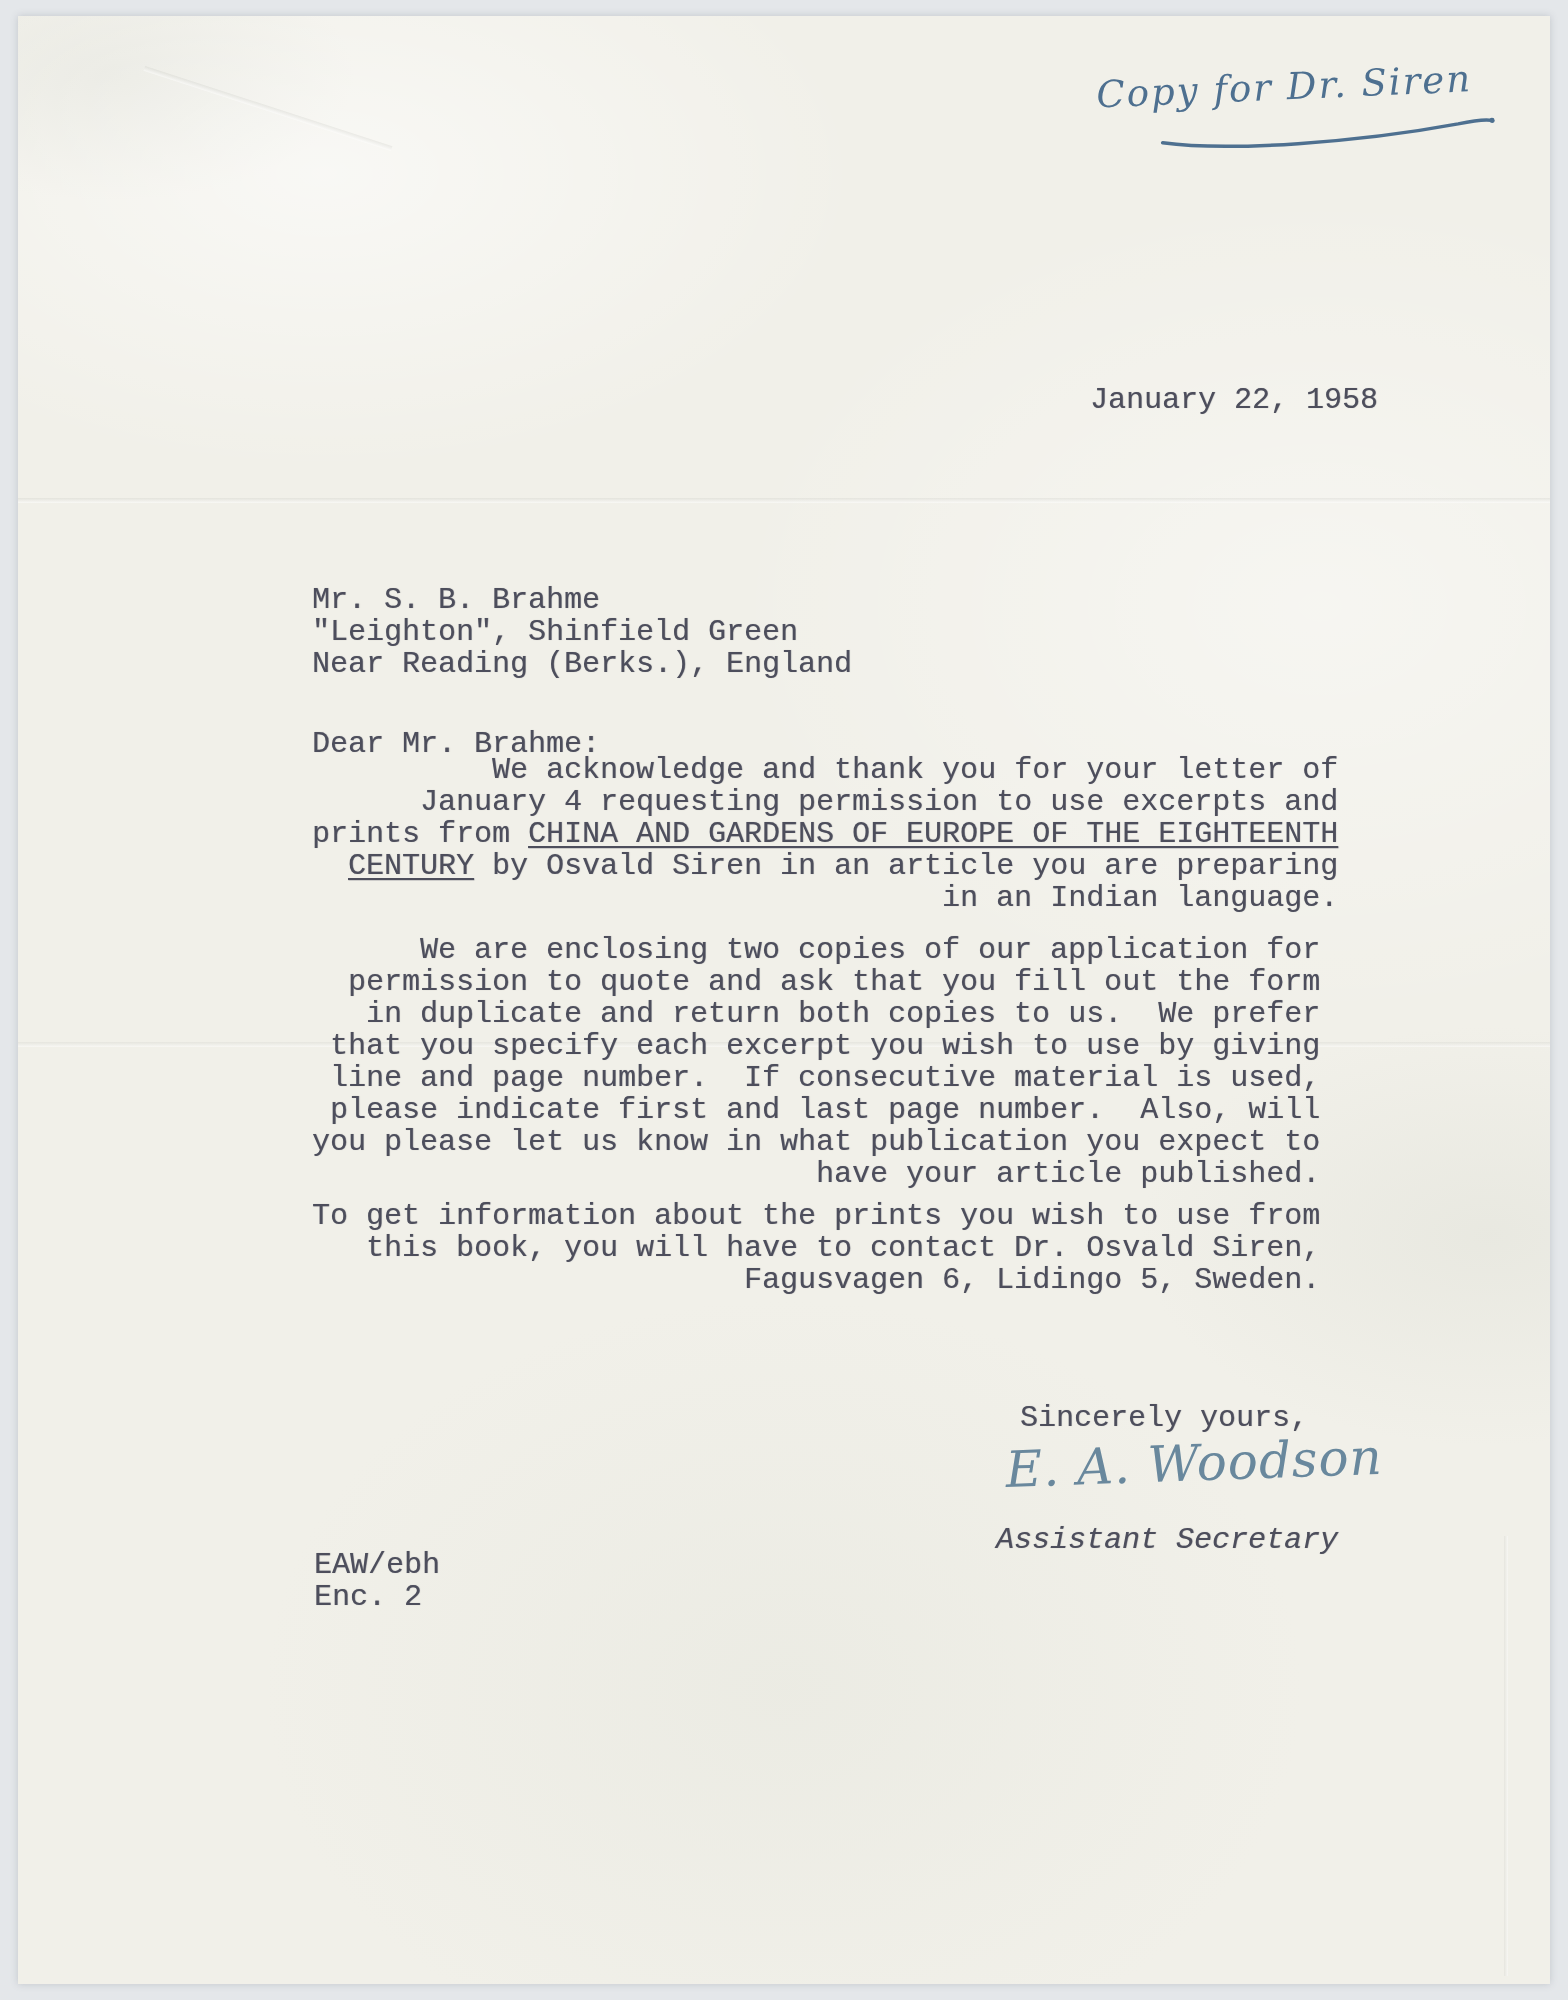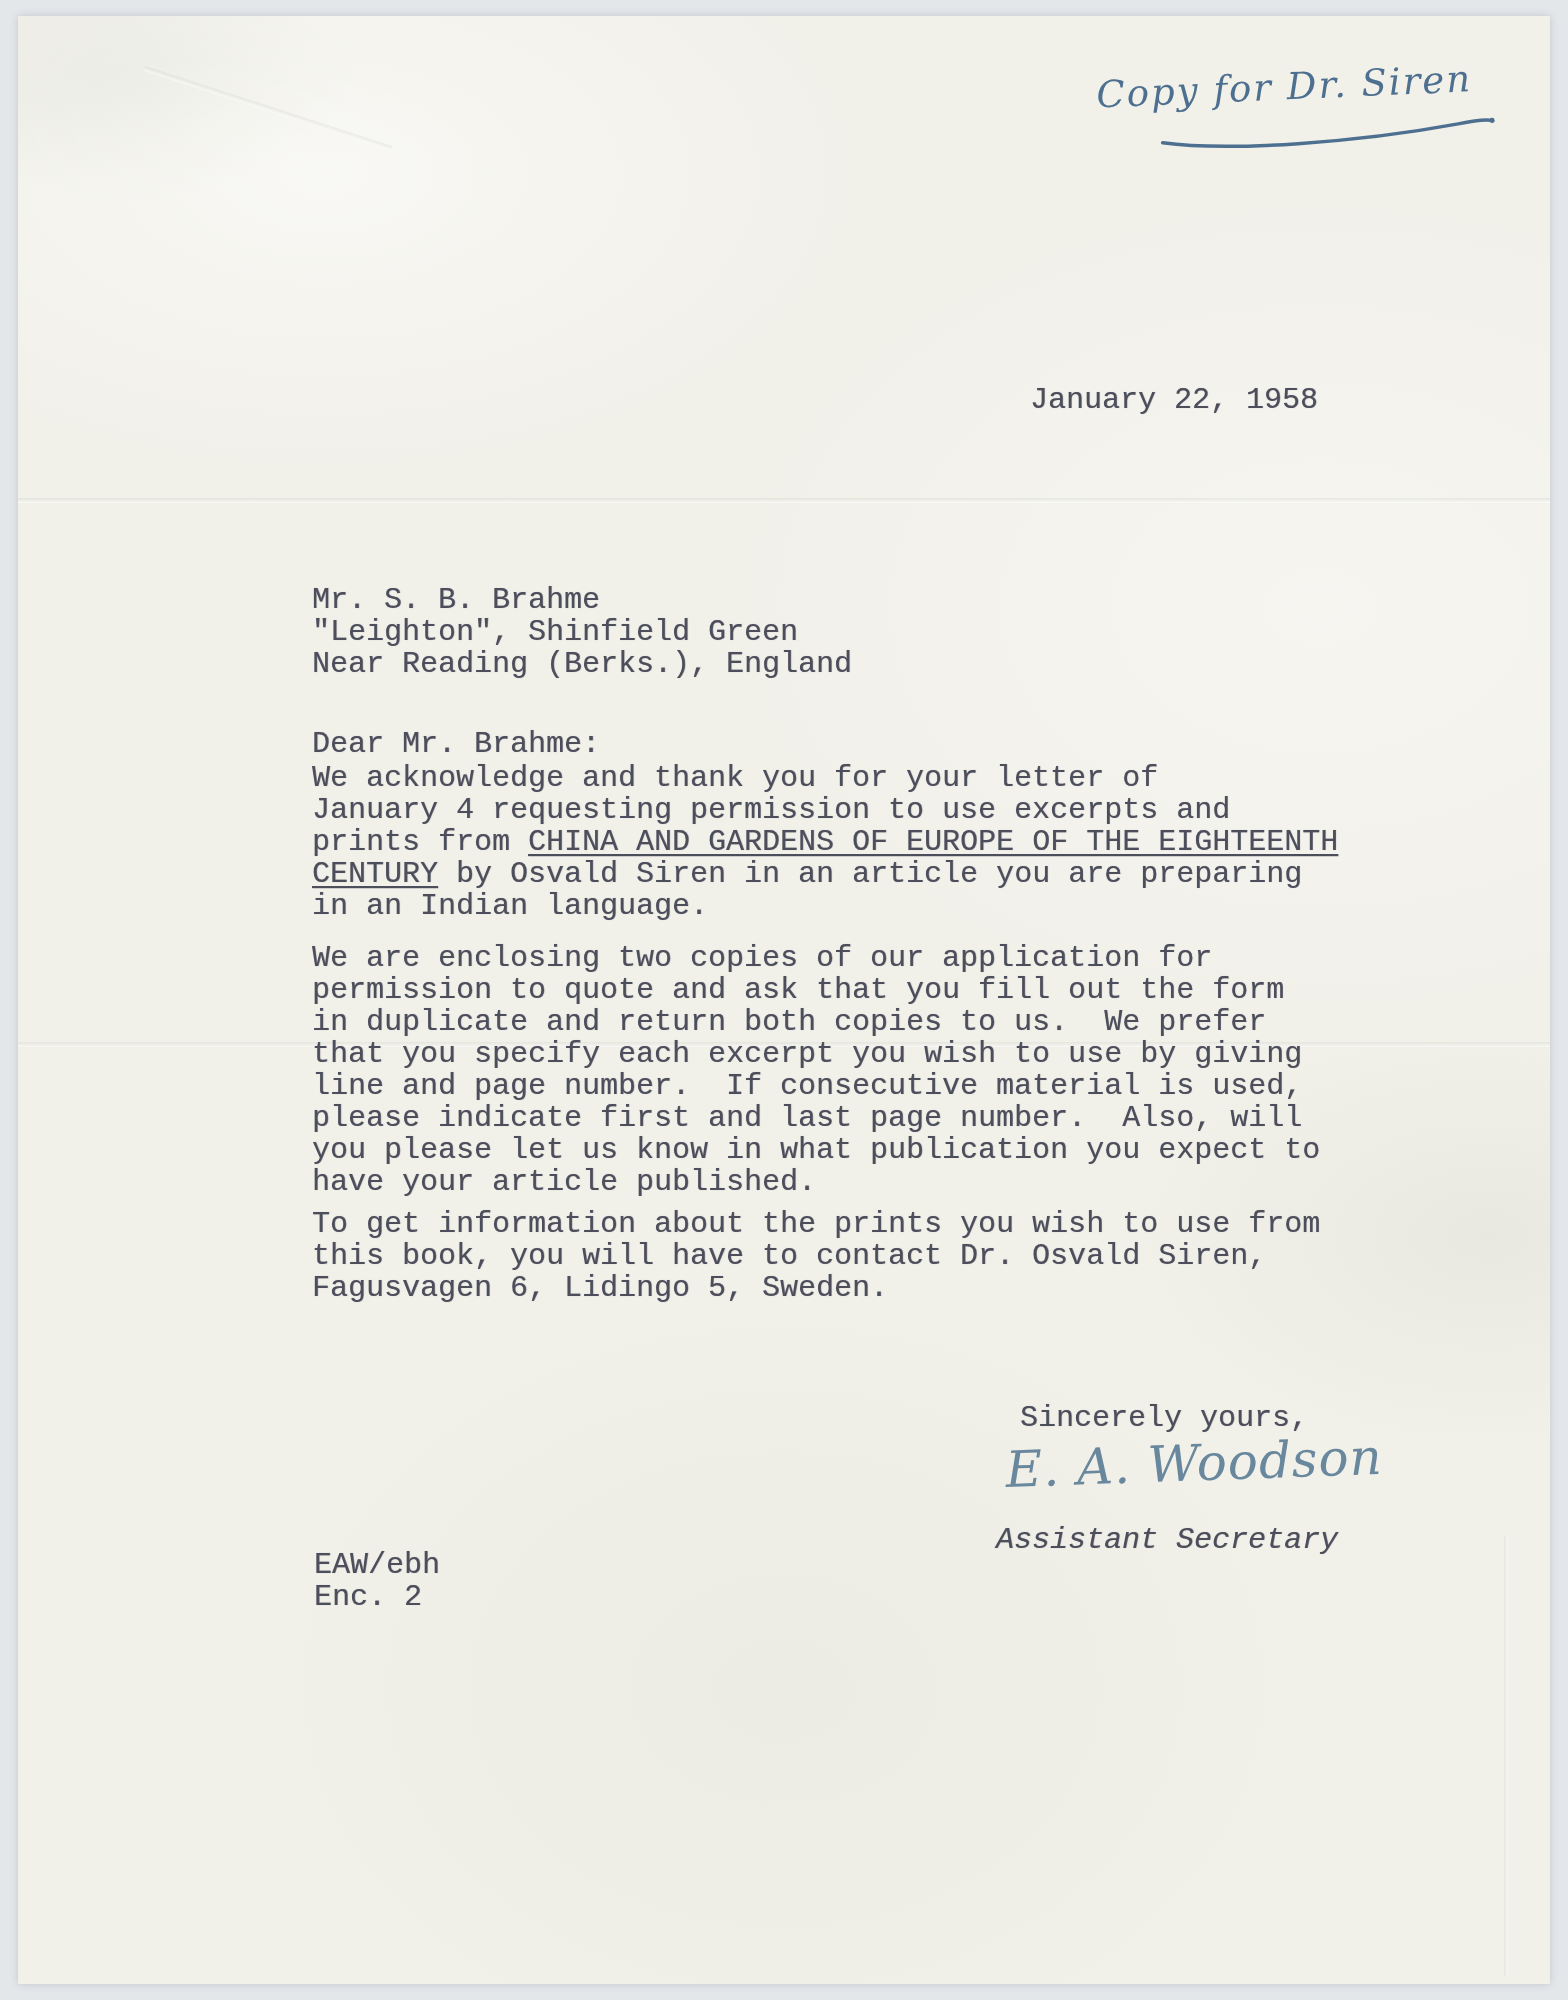"January 22, 1958" .date { left: 1012px -> 1072px }
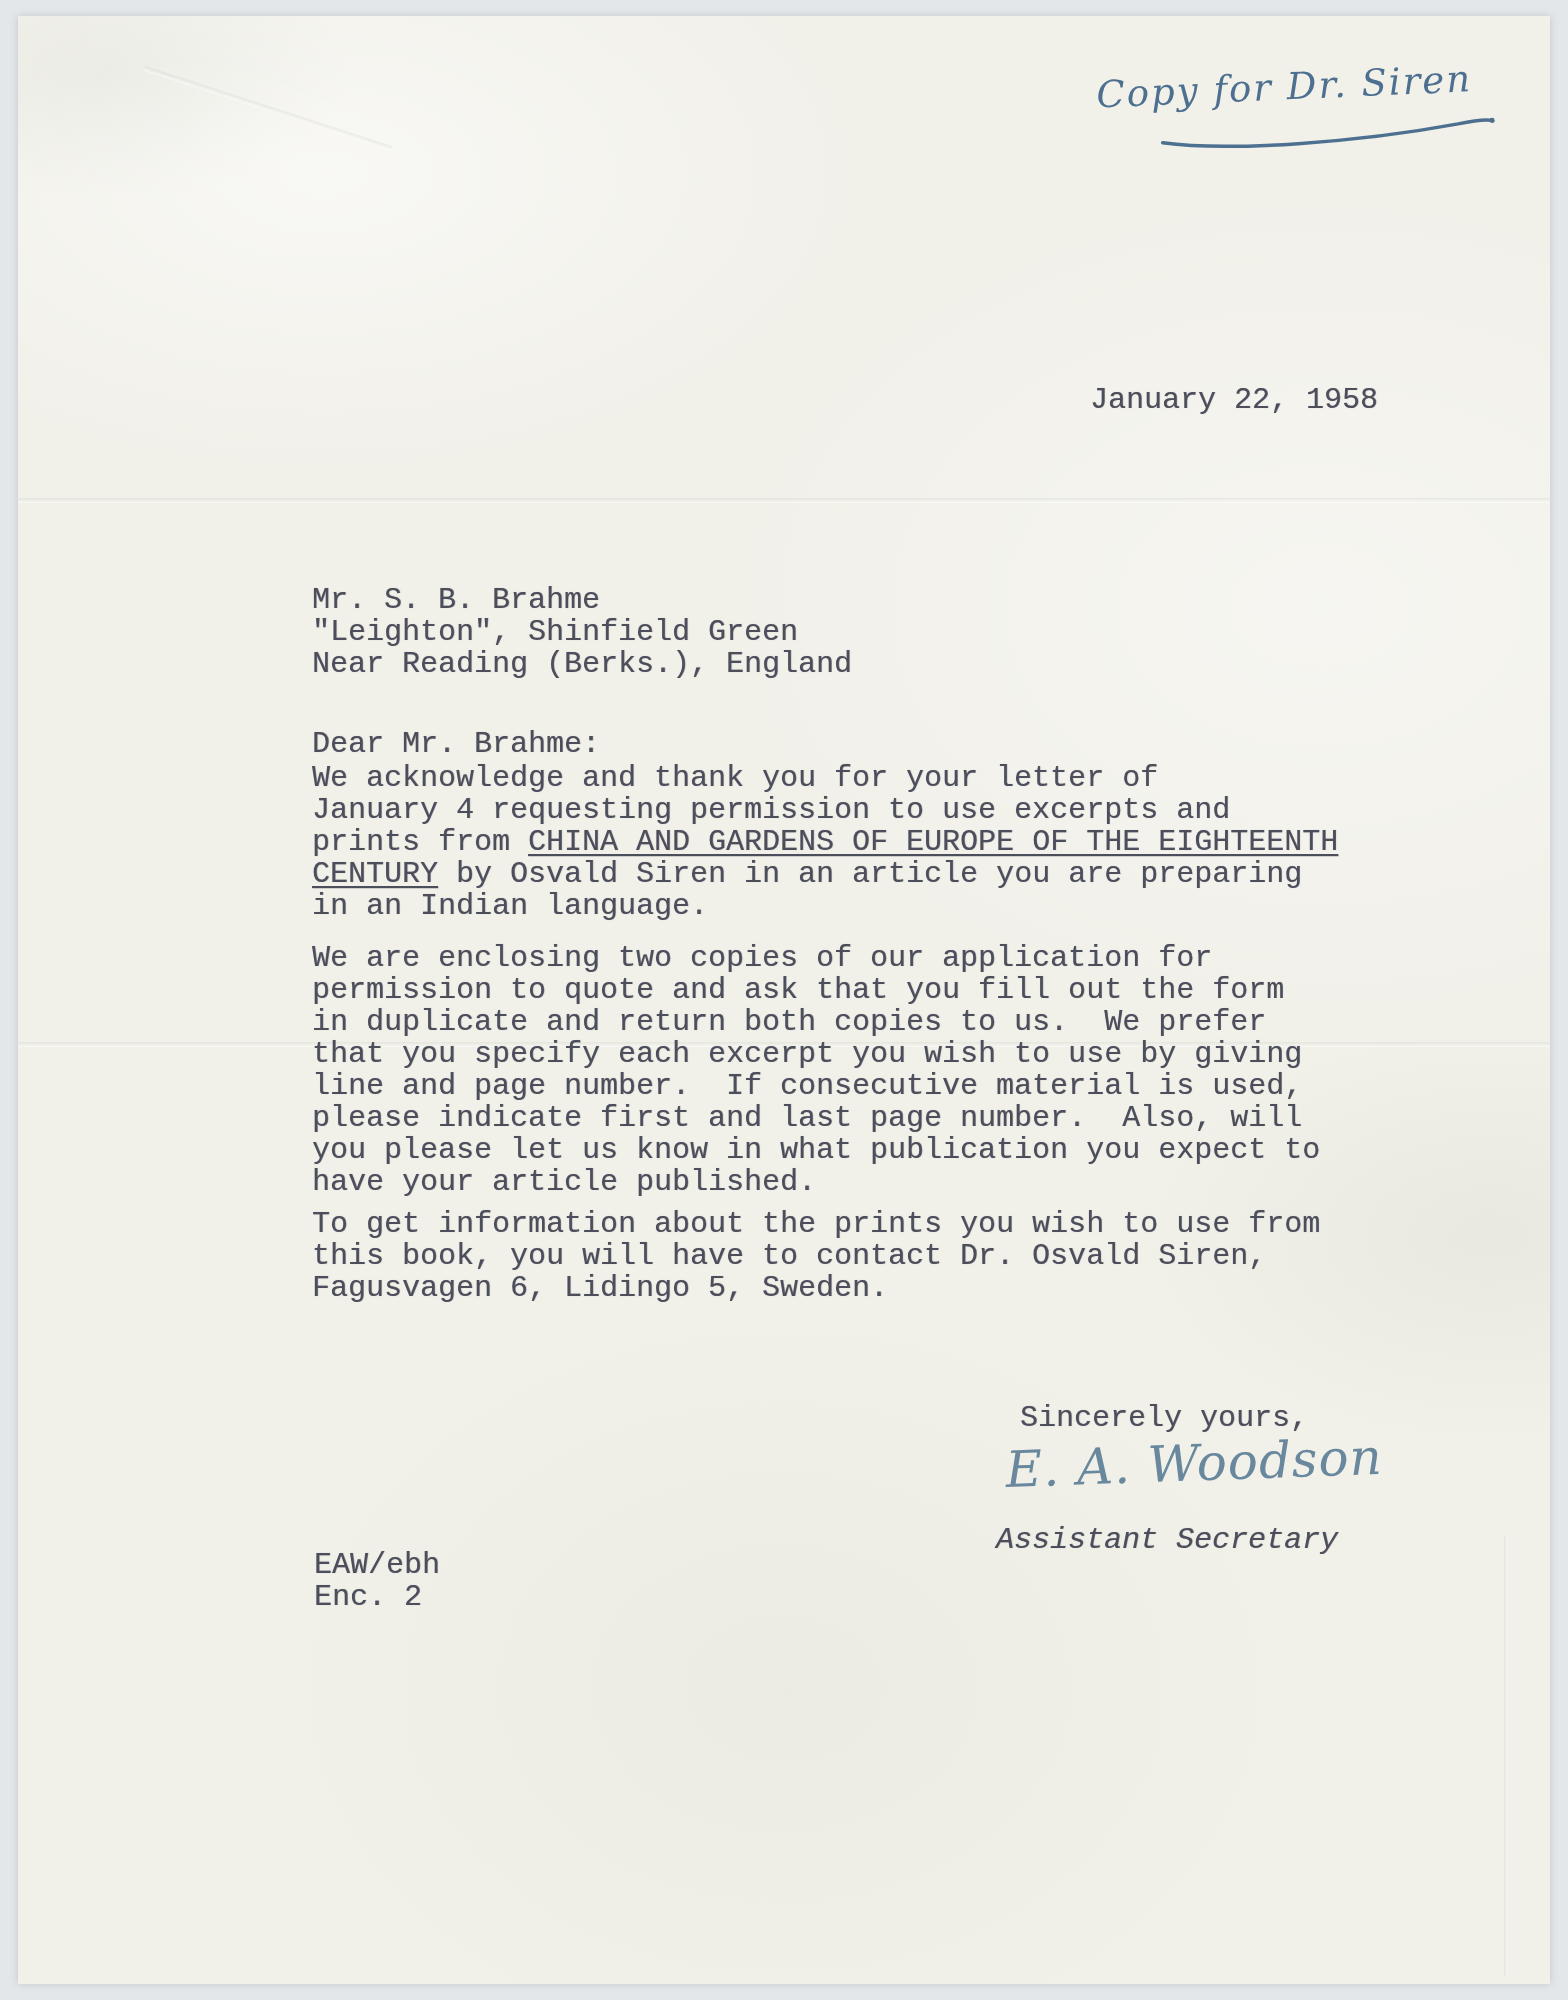"We acknowledge and thank you" .body-holder { text-align: none -> right; top: 16px -> 8px }
